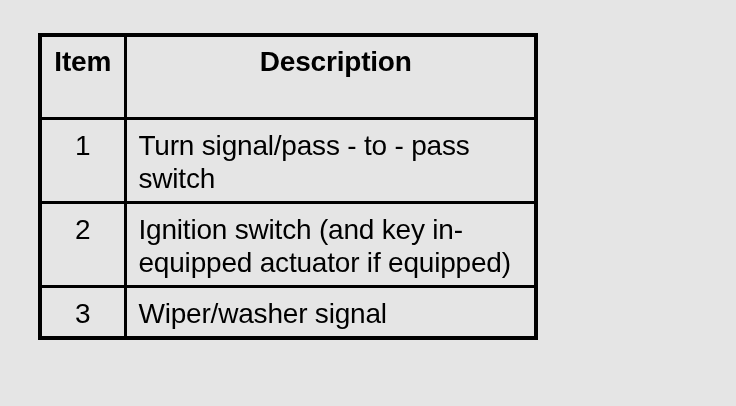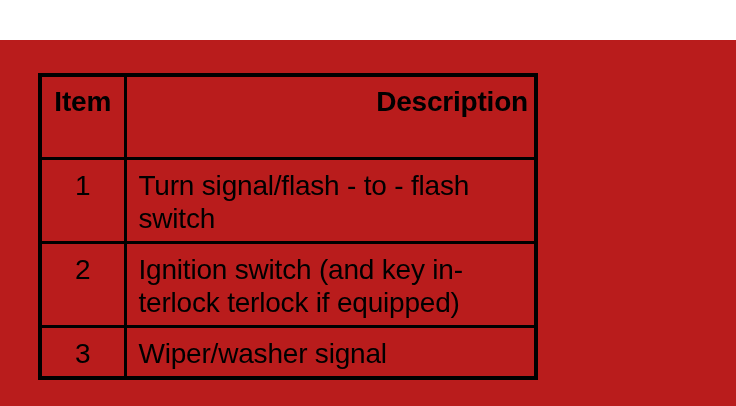"Item" .scan-page { background: #b91c1c -> #e5e5e5; margin-top: 40px -> none }
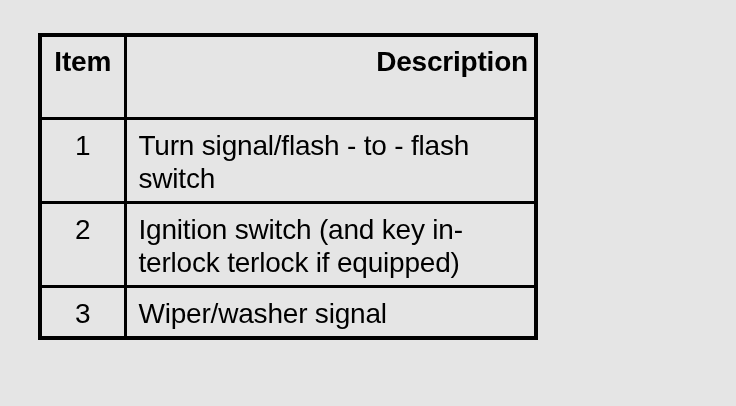"Description" .parts-table th.desc-head { text-align: right -> center }
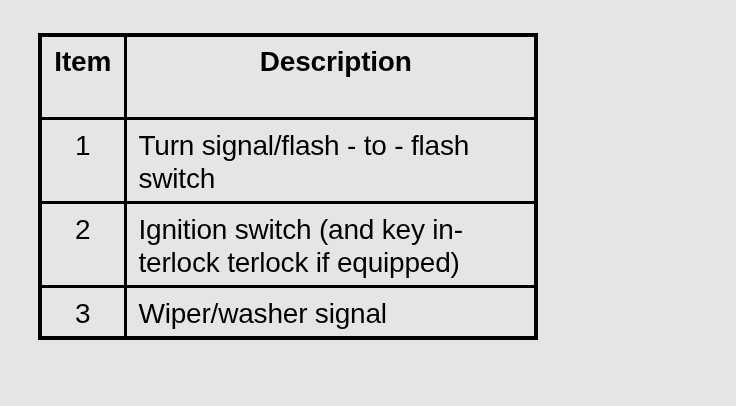"Turn signal/flash - to -" td.desc-cell { text: signal/flash - to - flash -> signal/pass - to - pass }
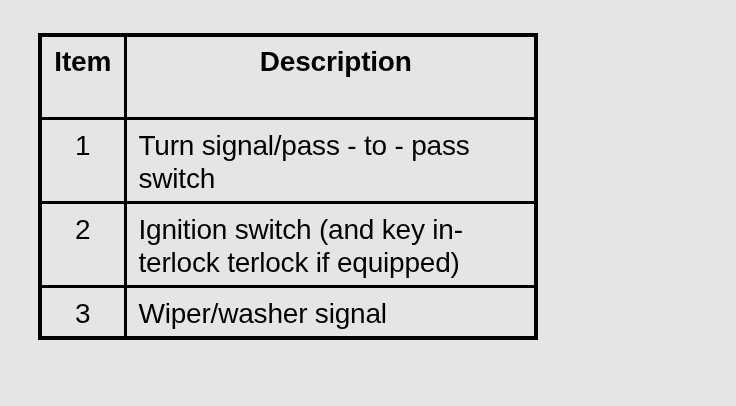"Ignition switch (and key in-" td.desc-cell { text: terlock terlock -> equipped actuator }
